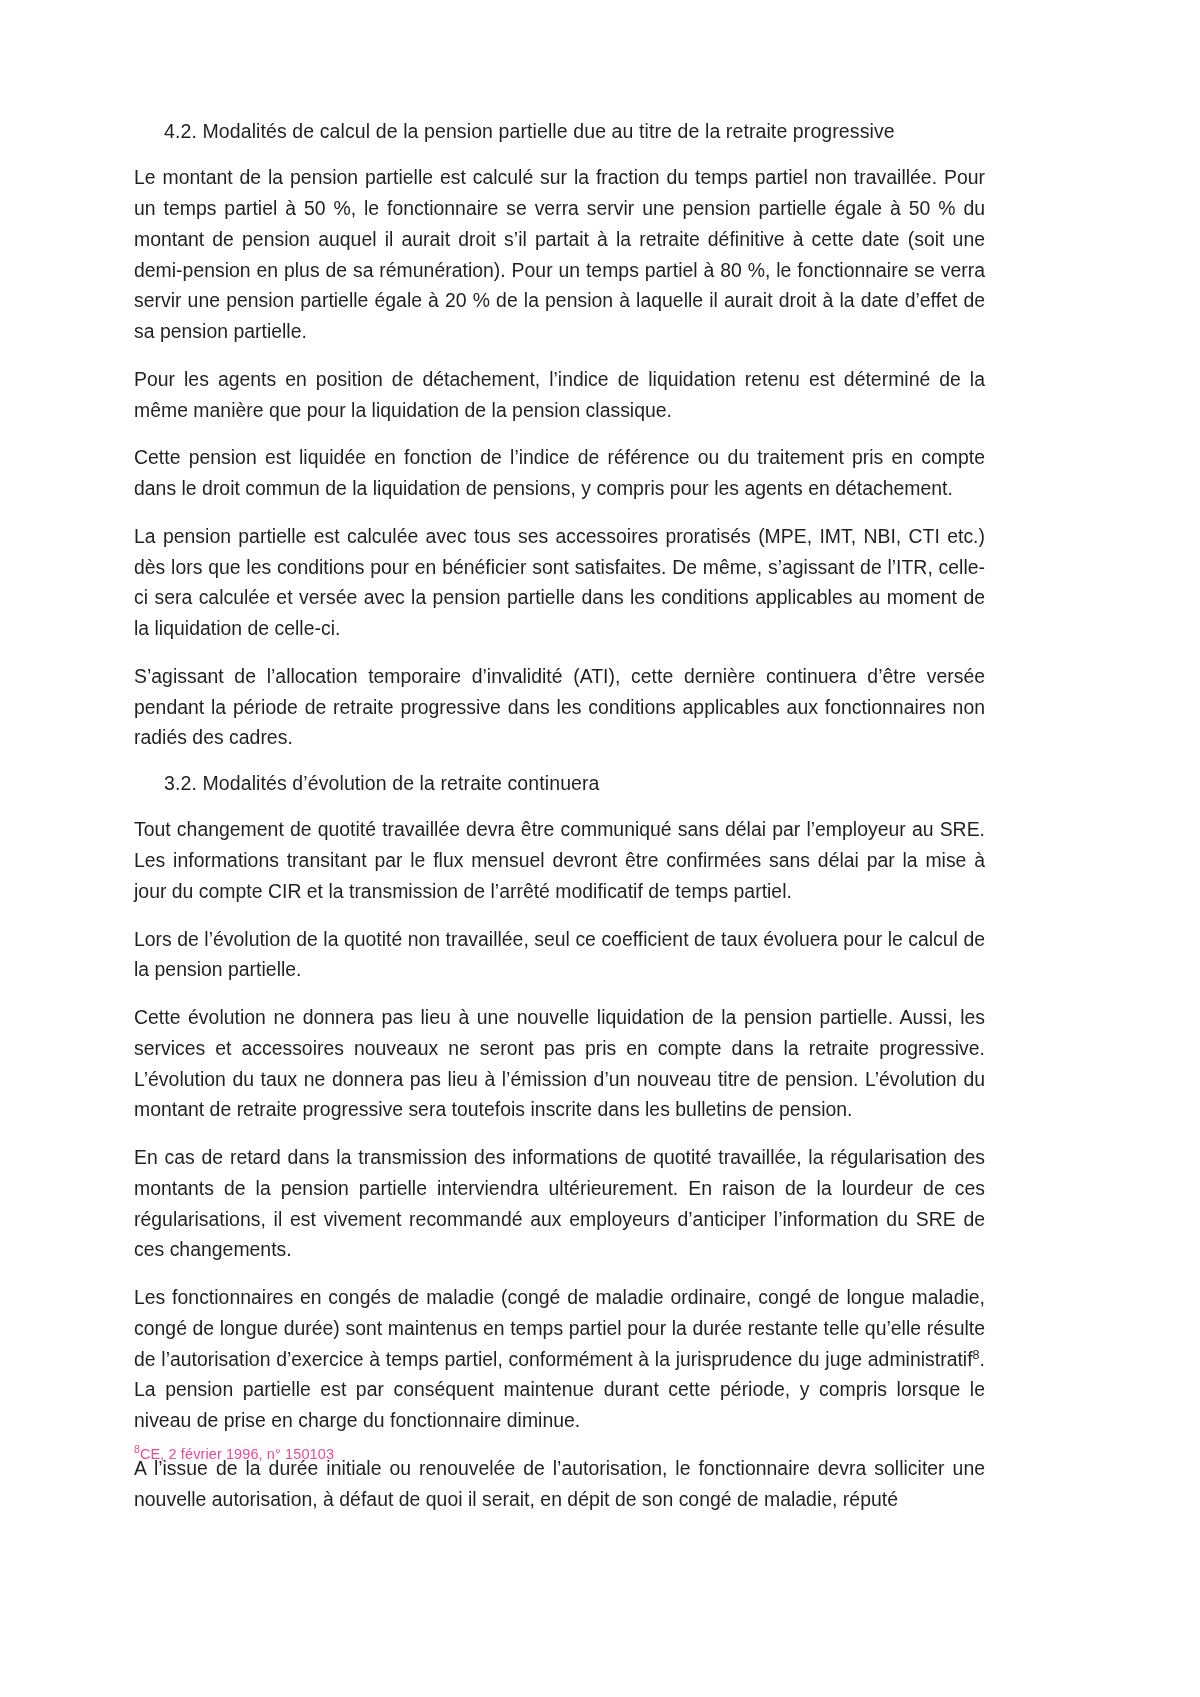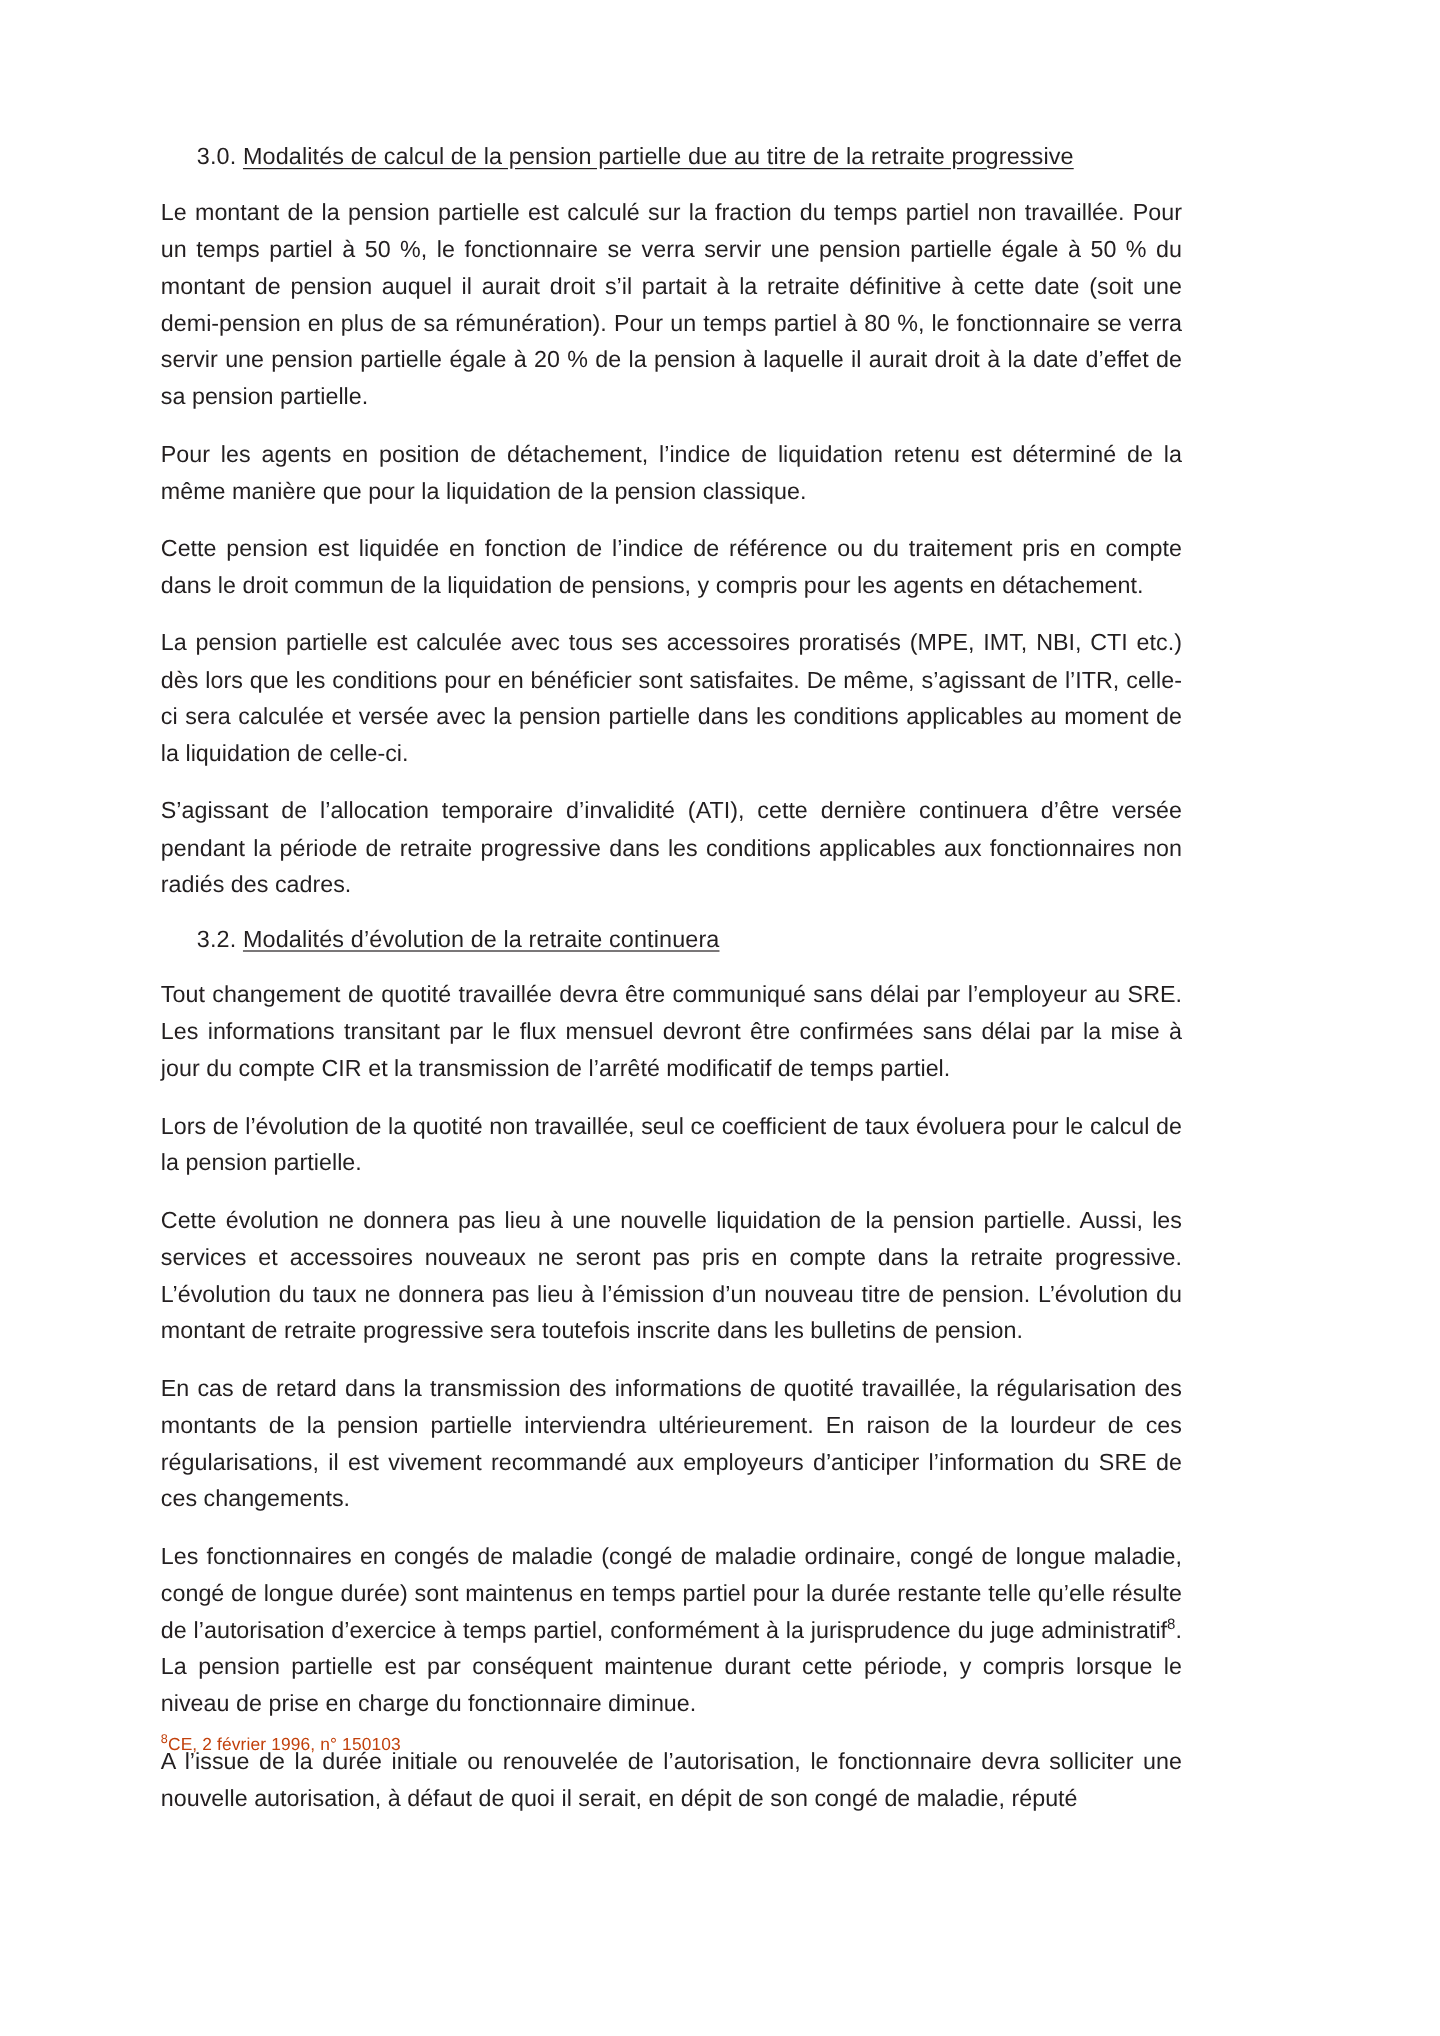"3.0." span.num { text: 3.0 -> 4.2 }
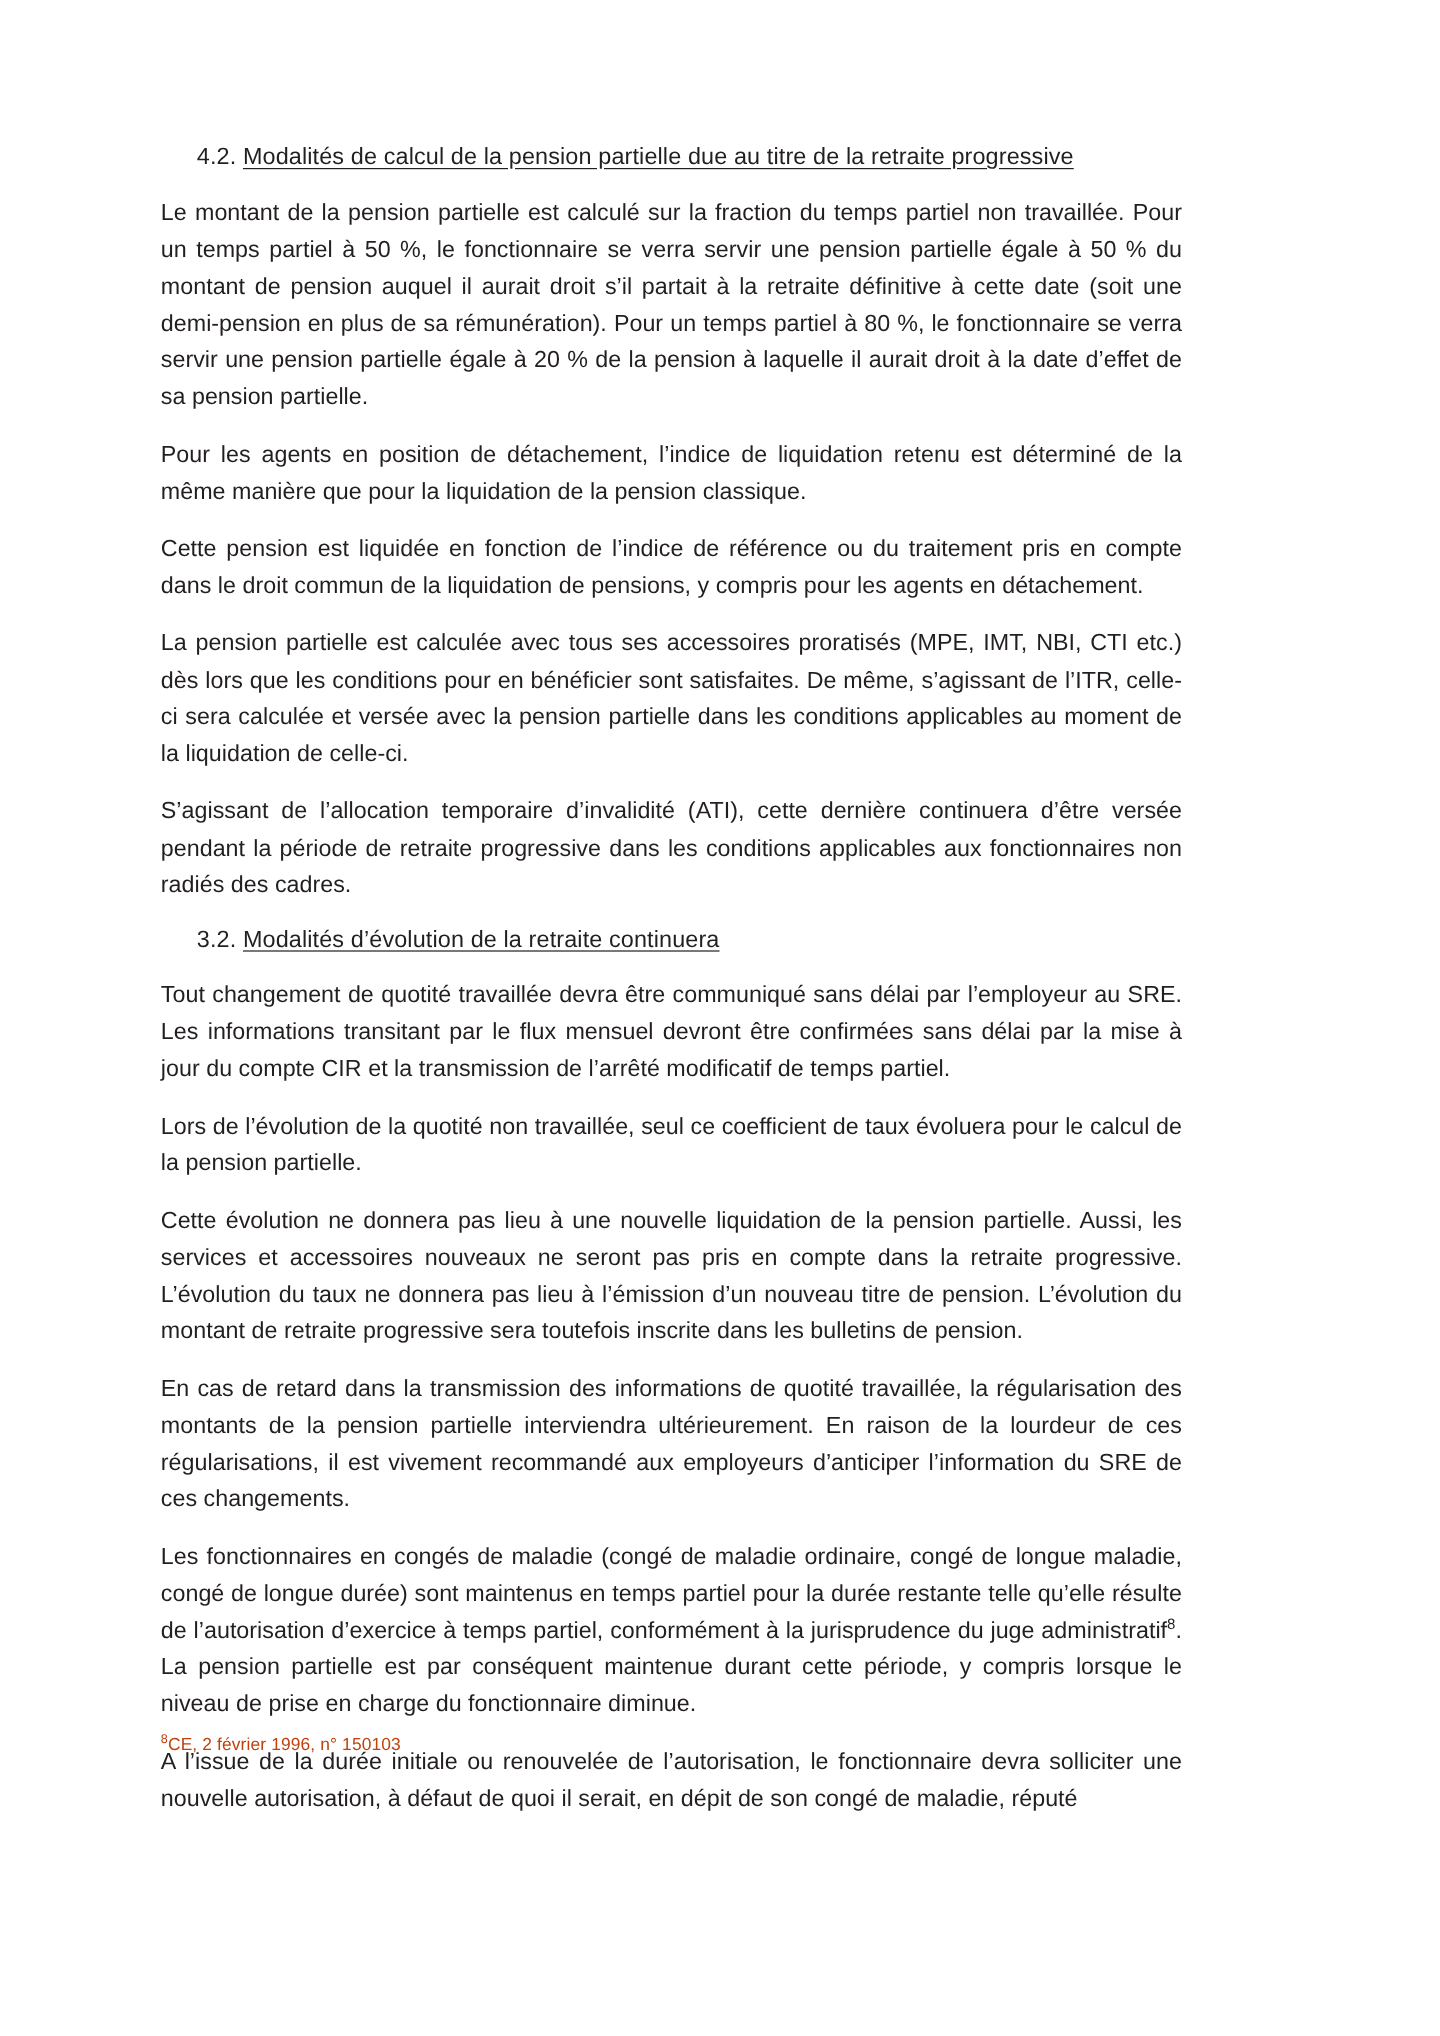"Modalités de calcul de la" h2.section-heading .ttl { text-decoration: underline -> none }
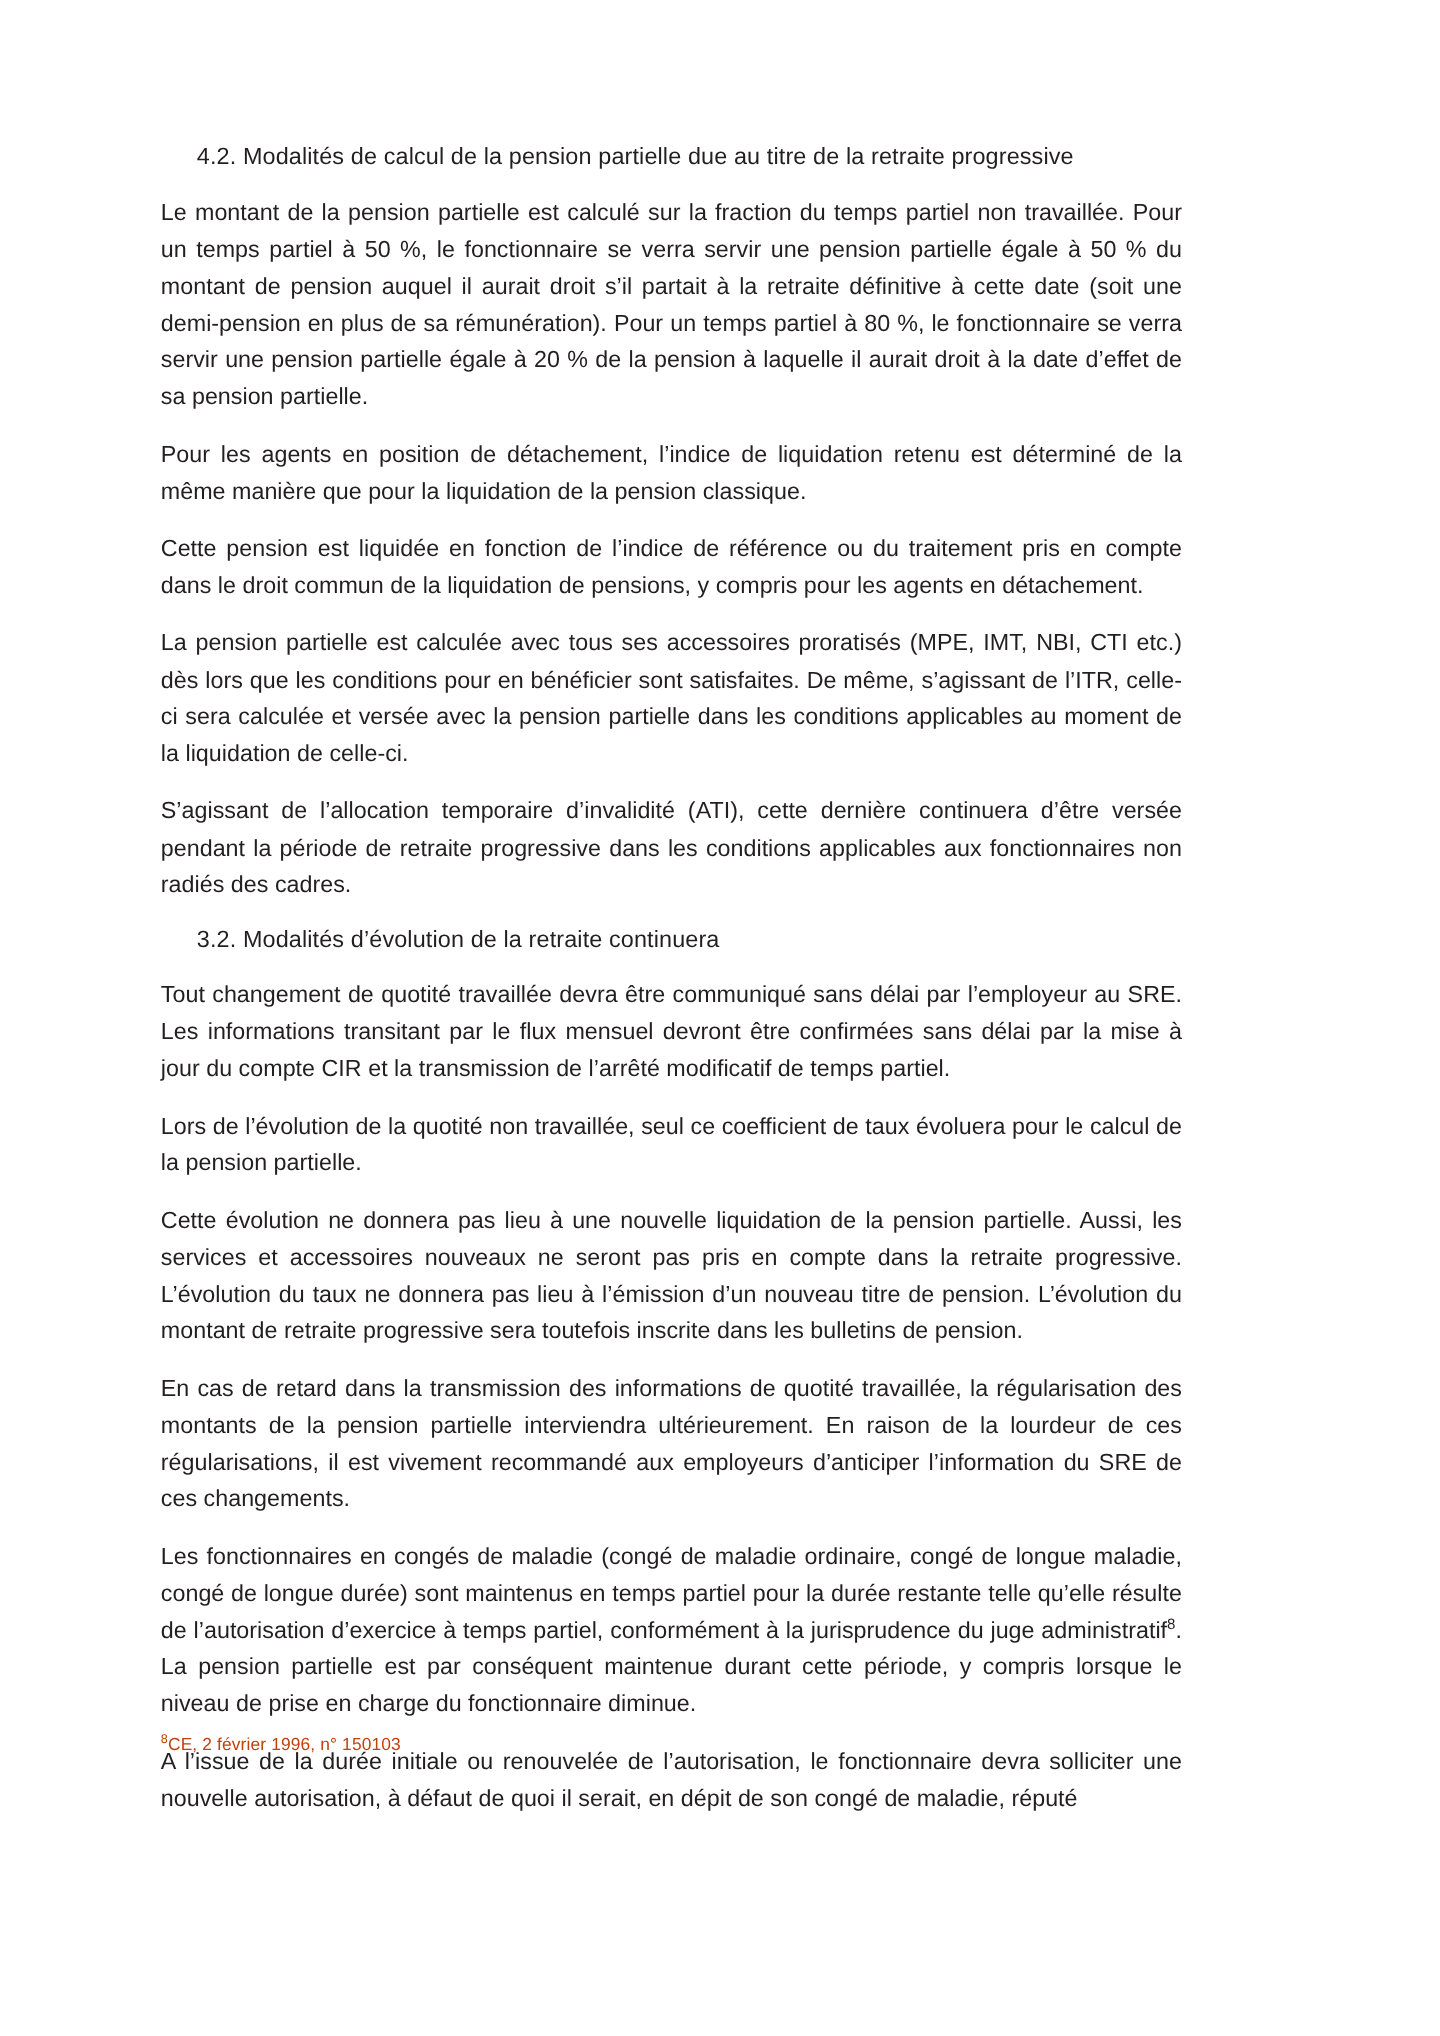"8CE, 2 février 1996, n°" .footnote { color: #c2410c -> #ec4899 }
